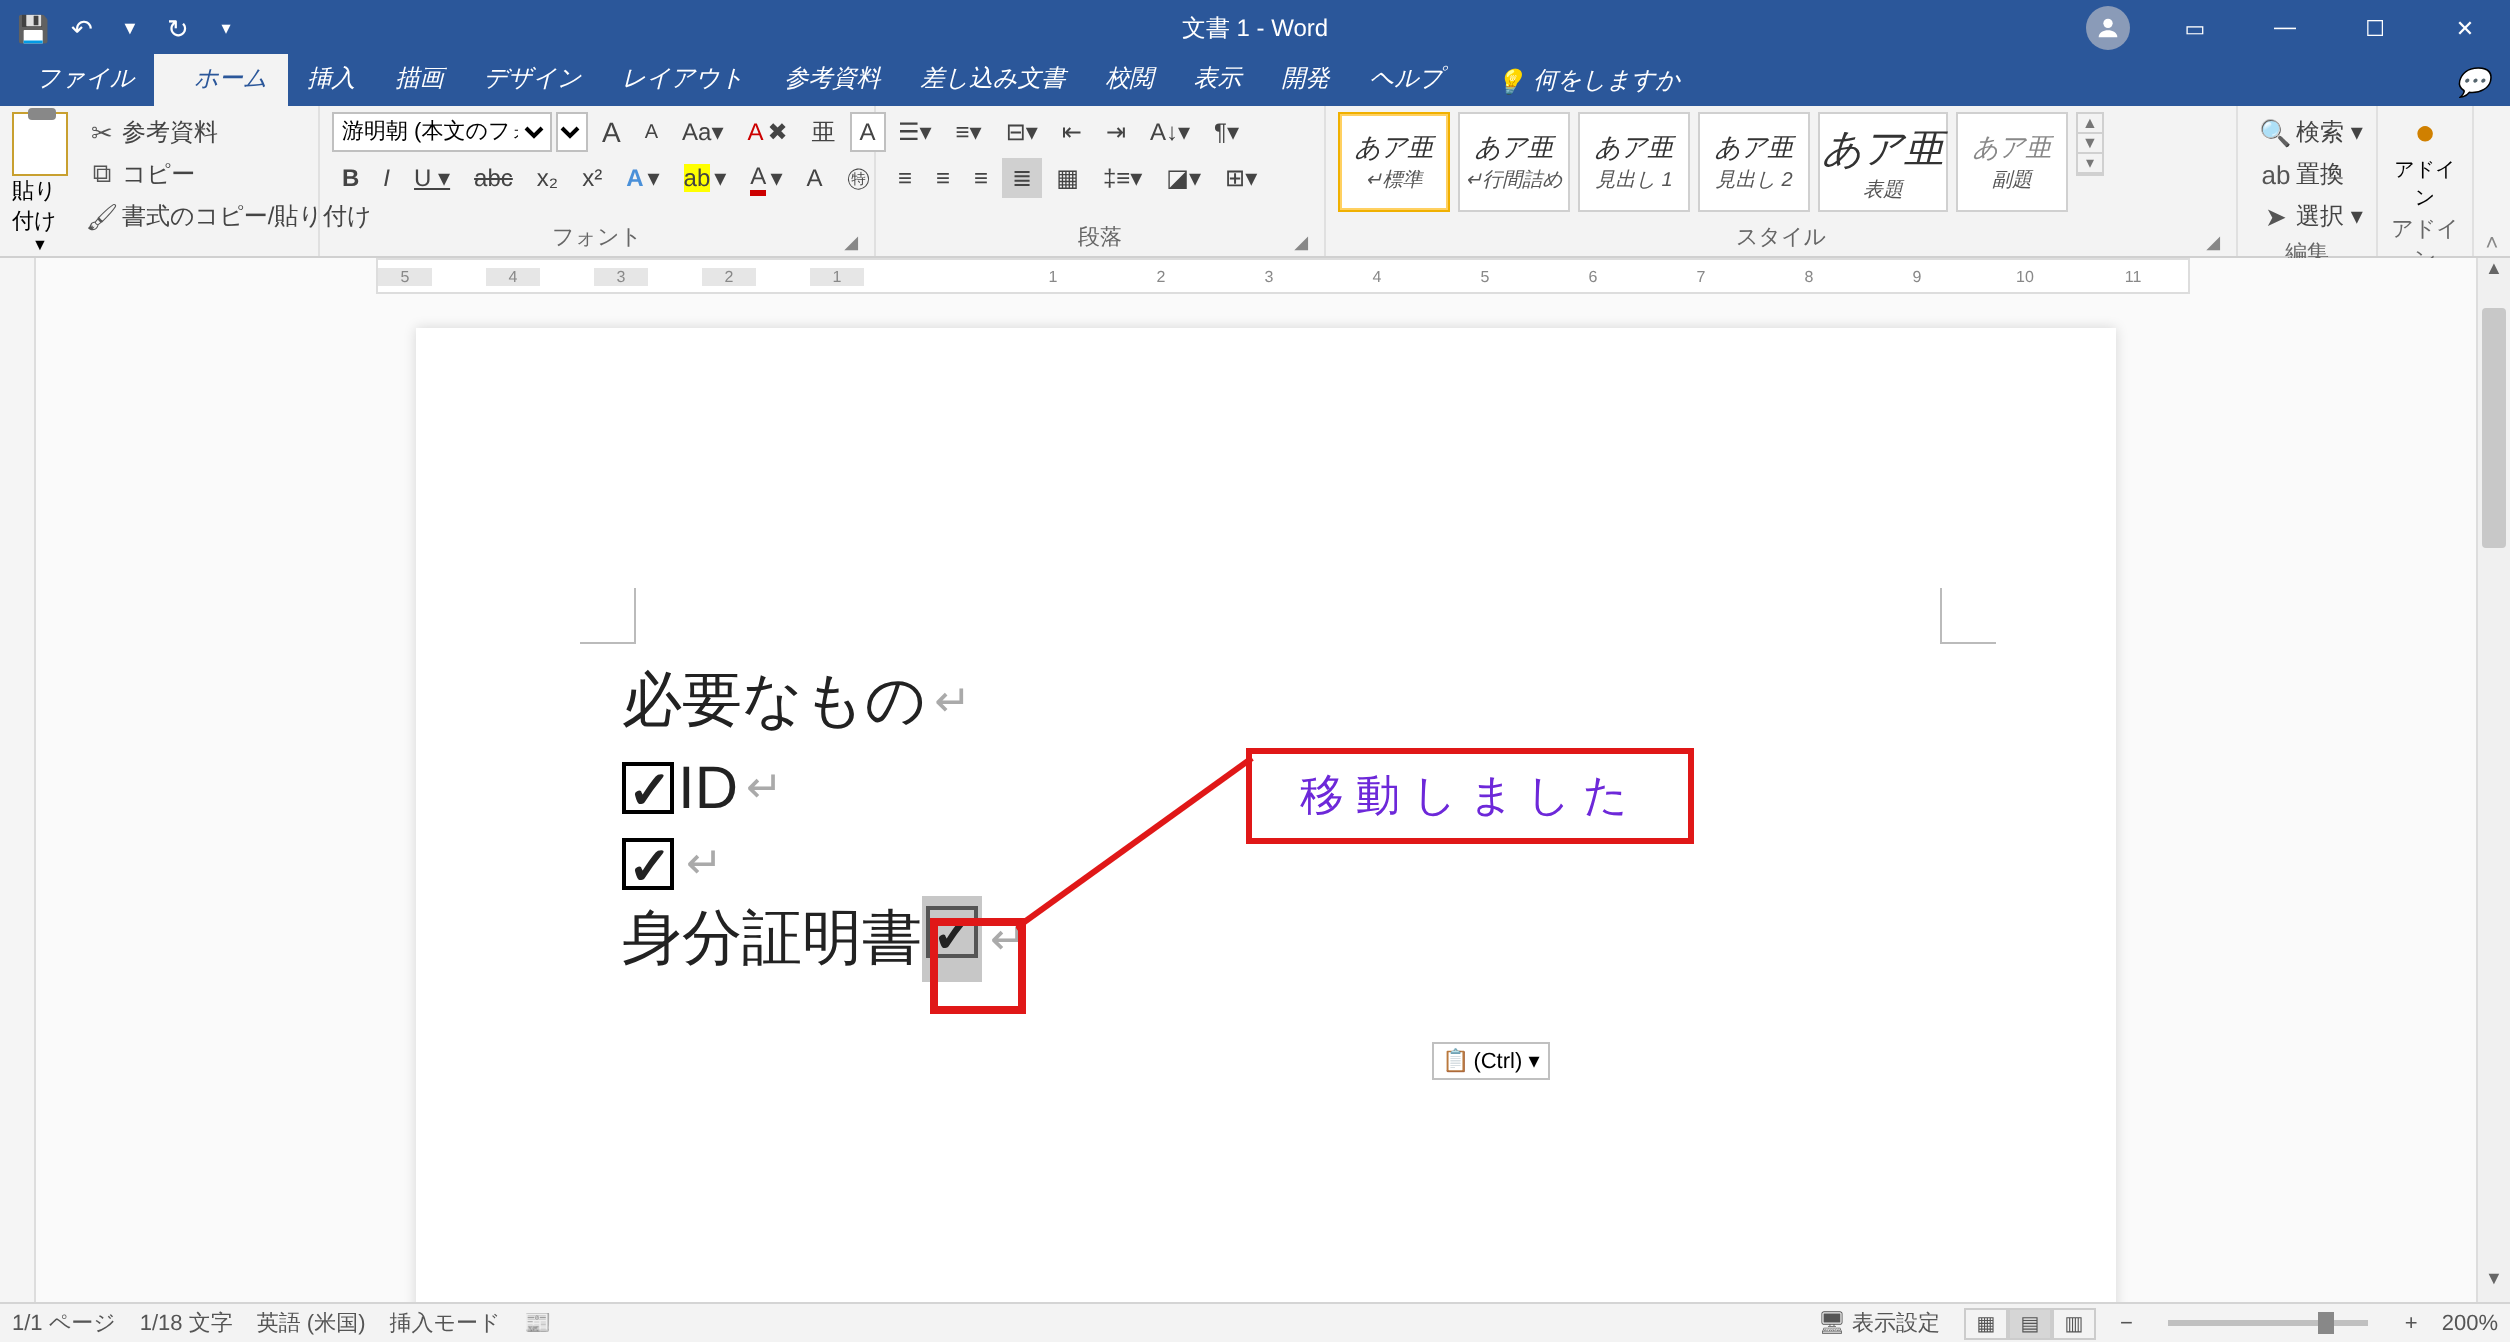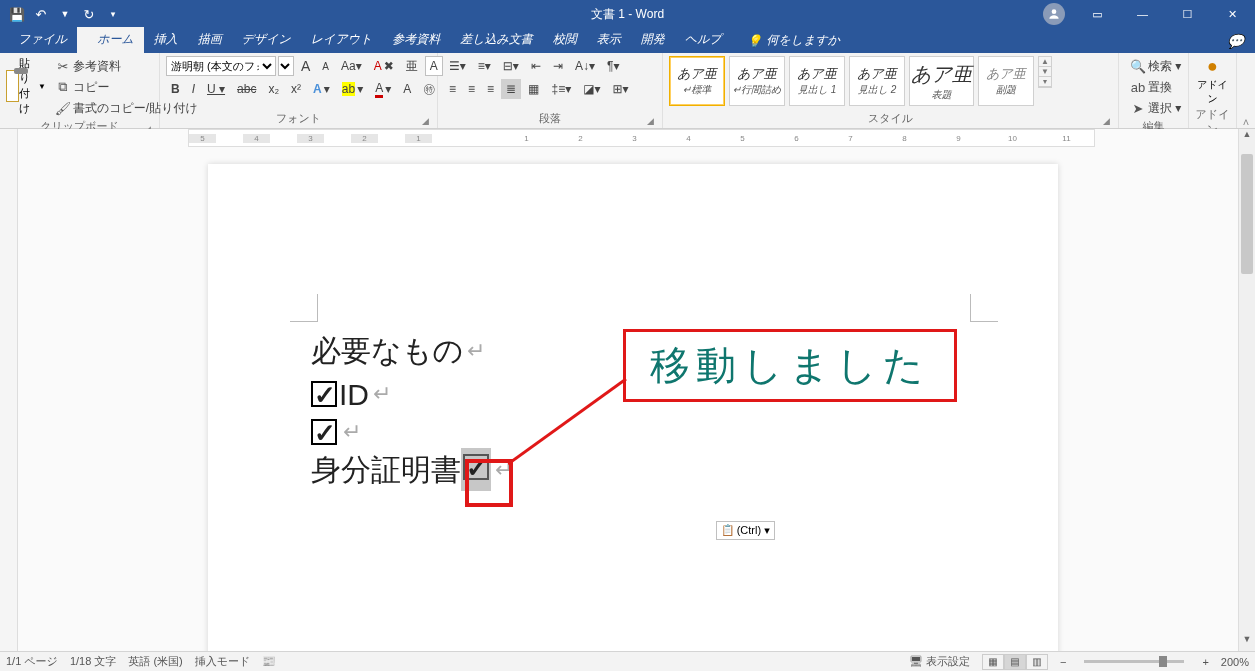"貼り付け" .paste-btn { flex-direction: row -> column }
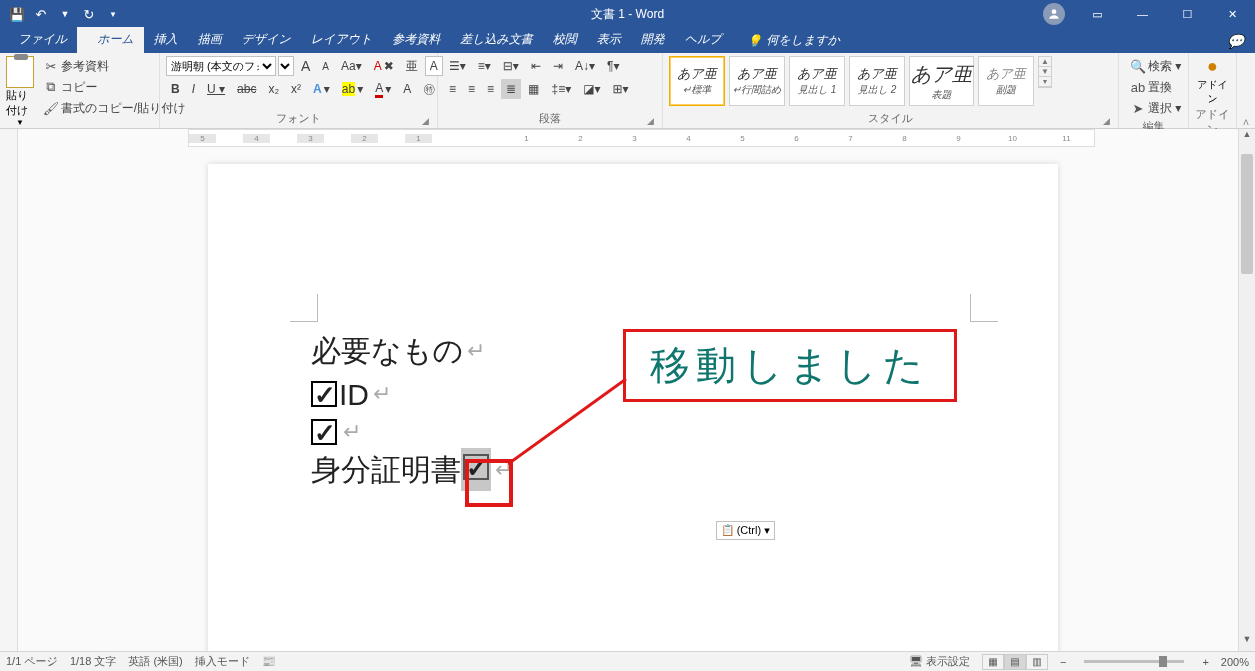"移動しました" .callout { color: #0f766e -> #6d28d9; font-size: 40px -> 22px; margin-top: none -> 45px }
